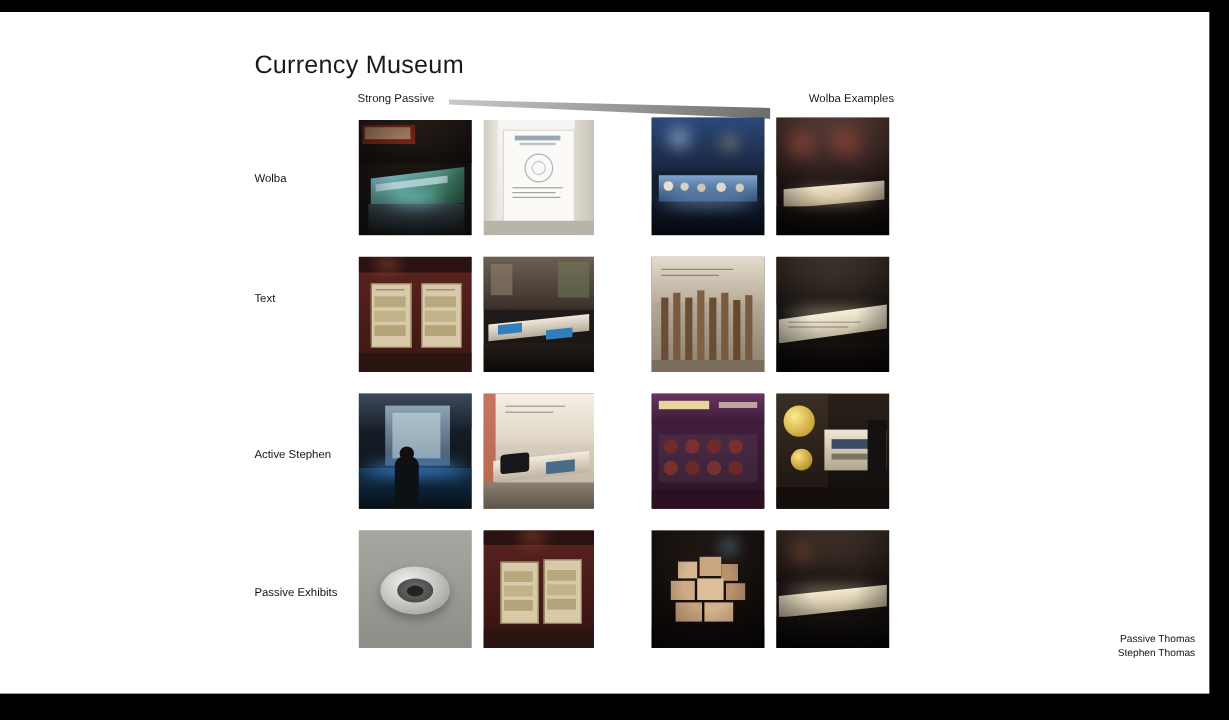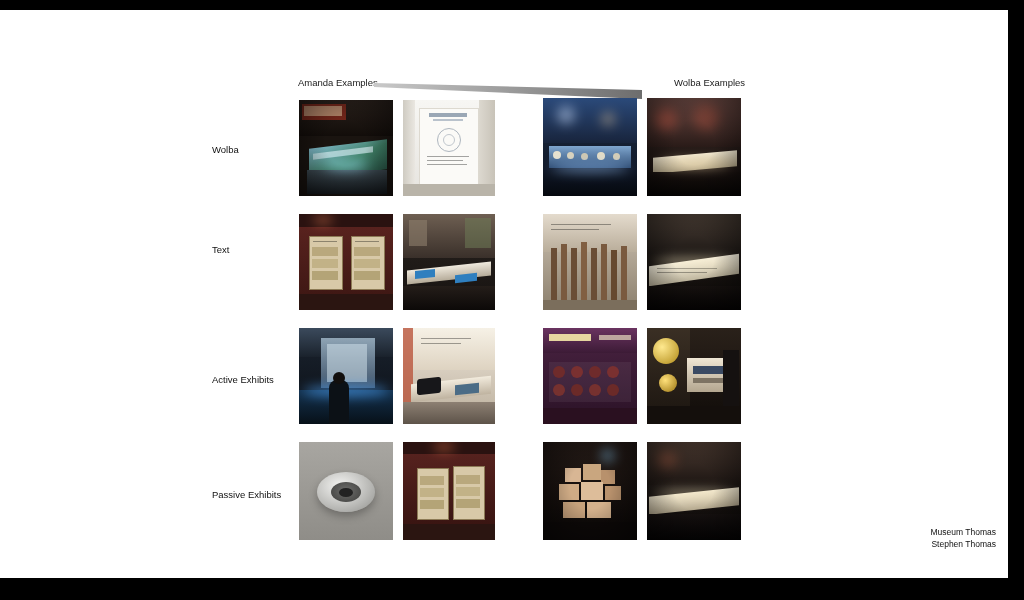"Currency Museum" div.title { html: none -> <div>Currency Museum</div> }
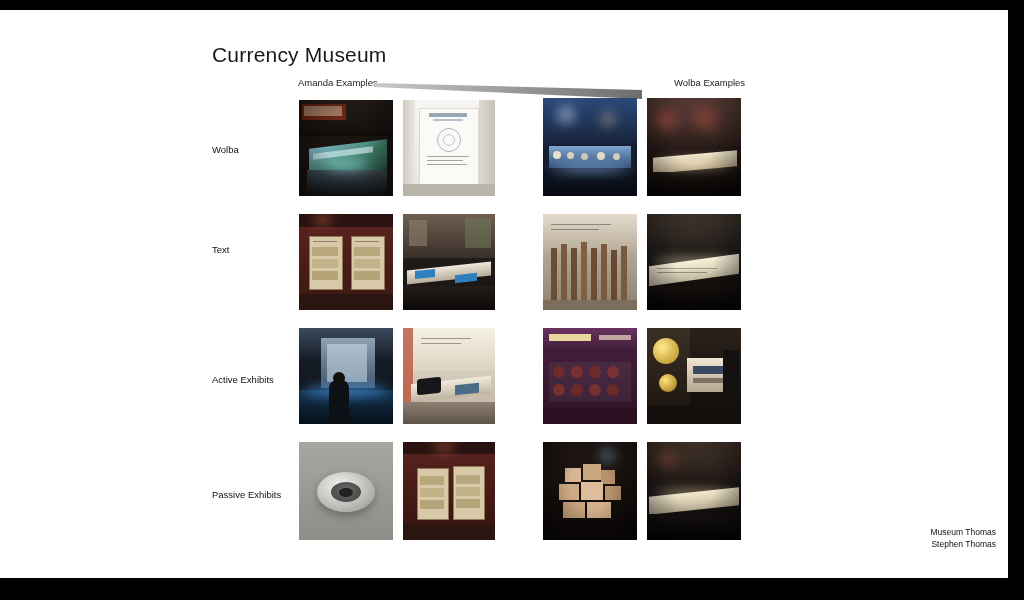"Amanda Examples" div.axis-label { text: Amanda Examples -> Strong Passive }
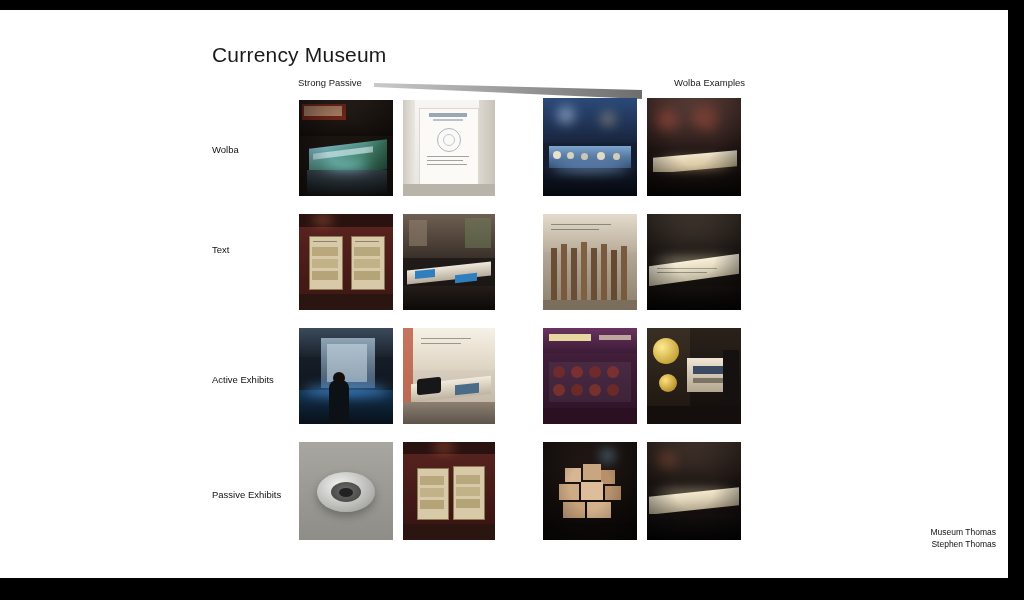"Active Exhibits" div.row-label { text: Exhibits -> Stephen }
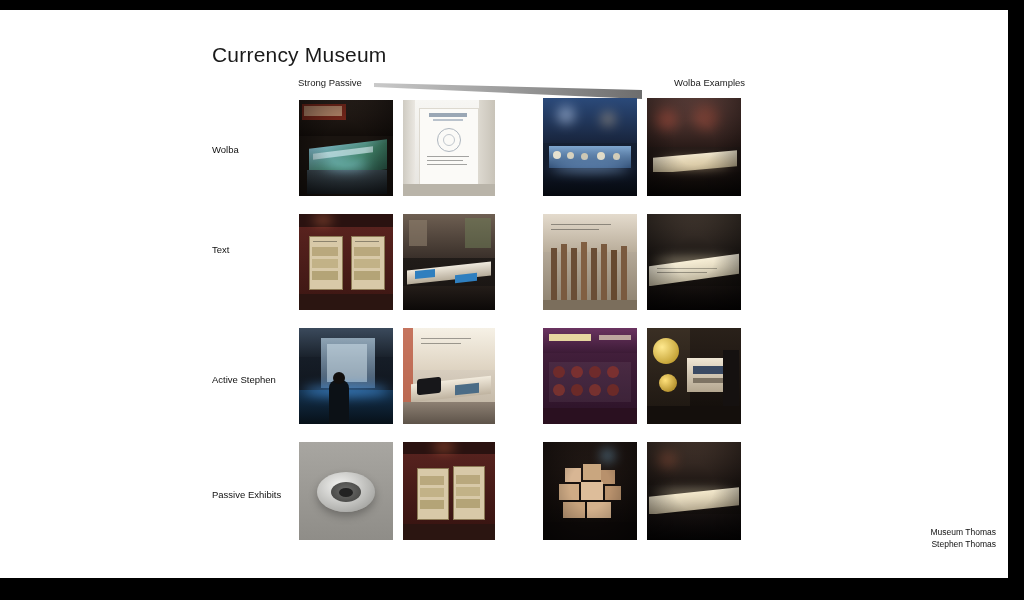"Museum Thomas" div { text: Museum -> Passive }
